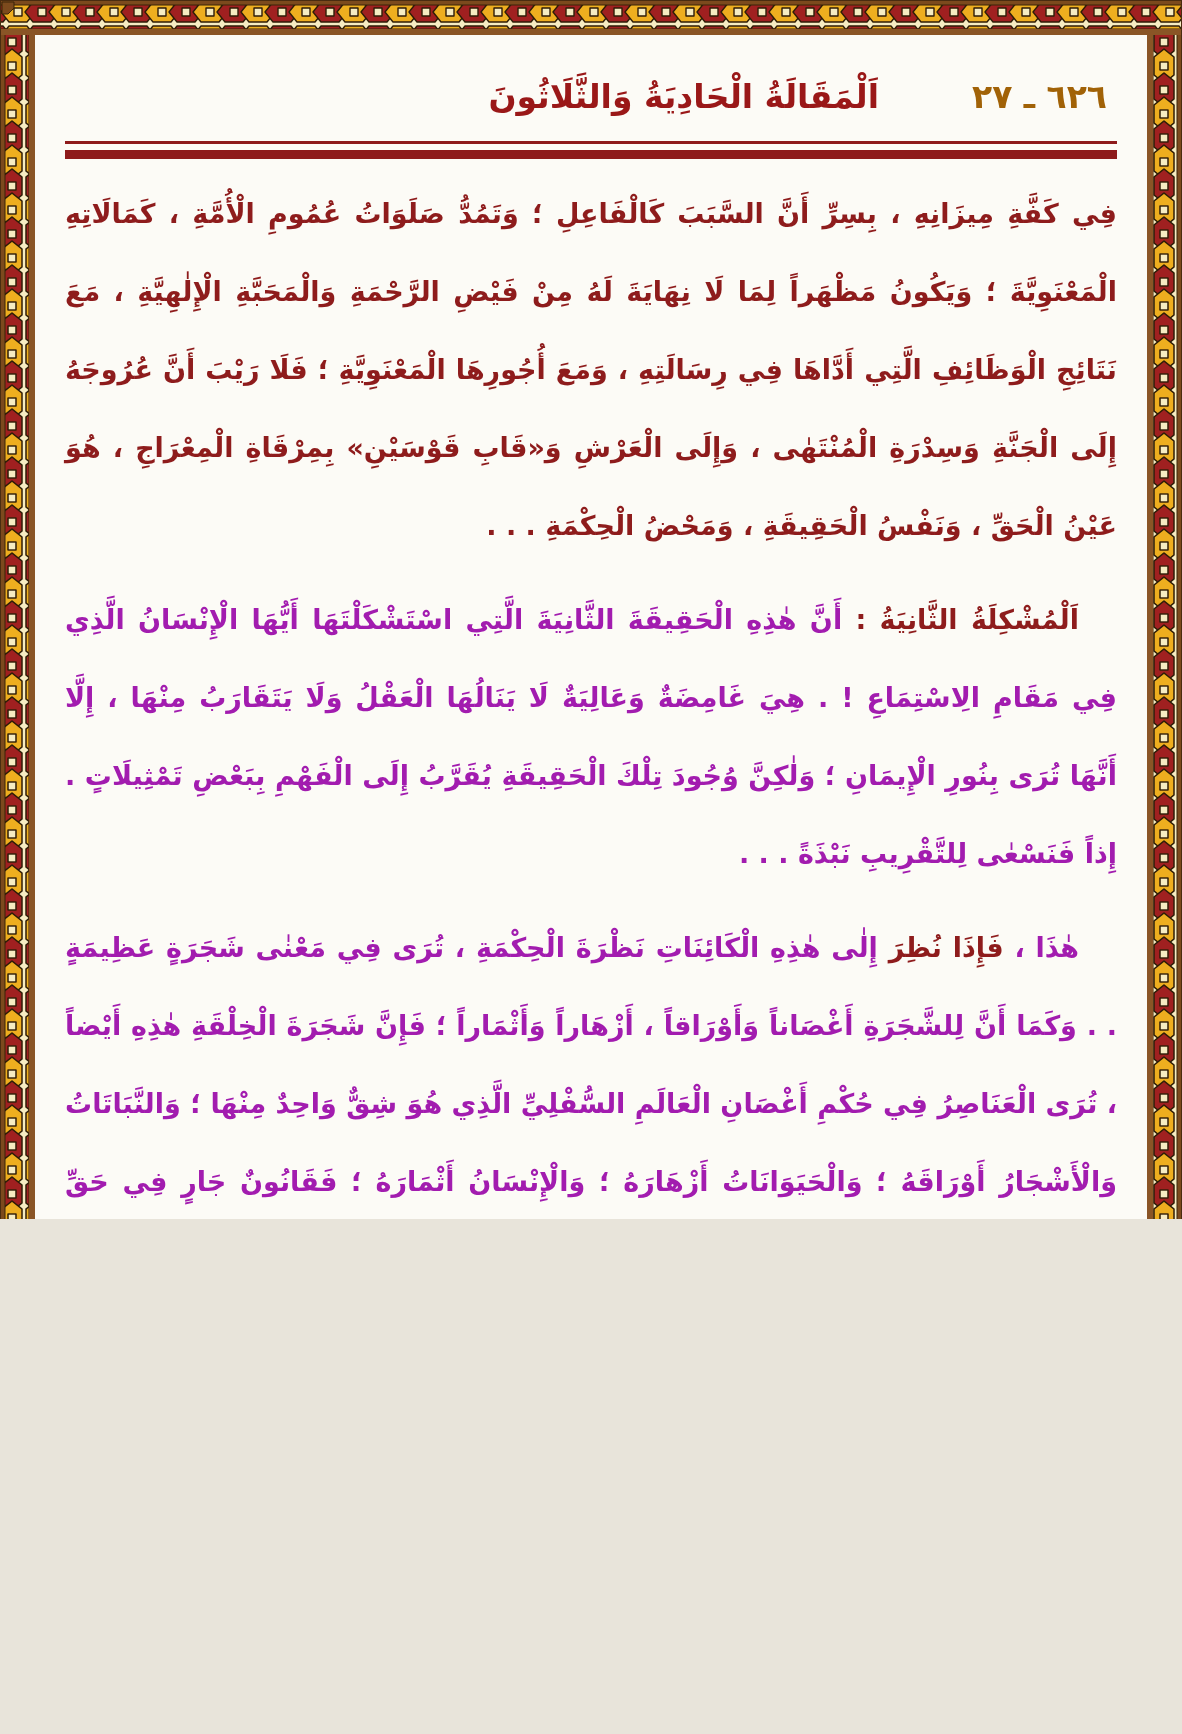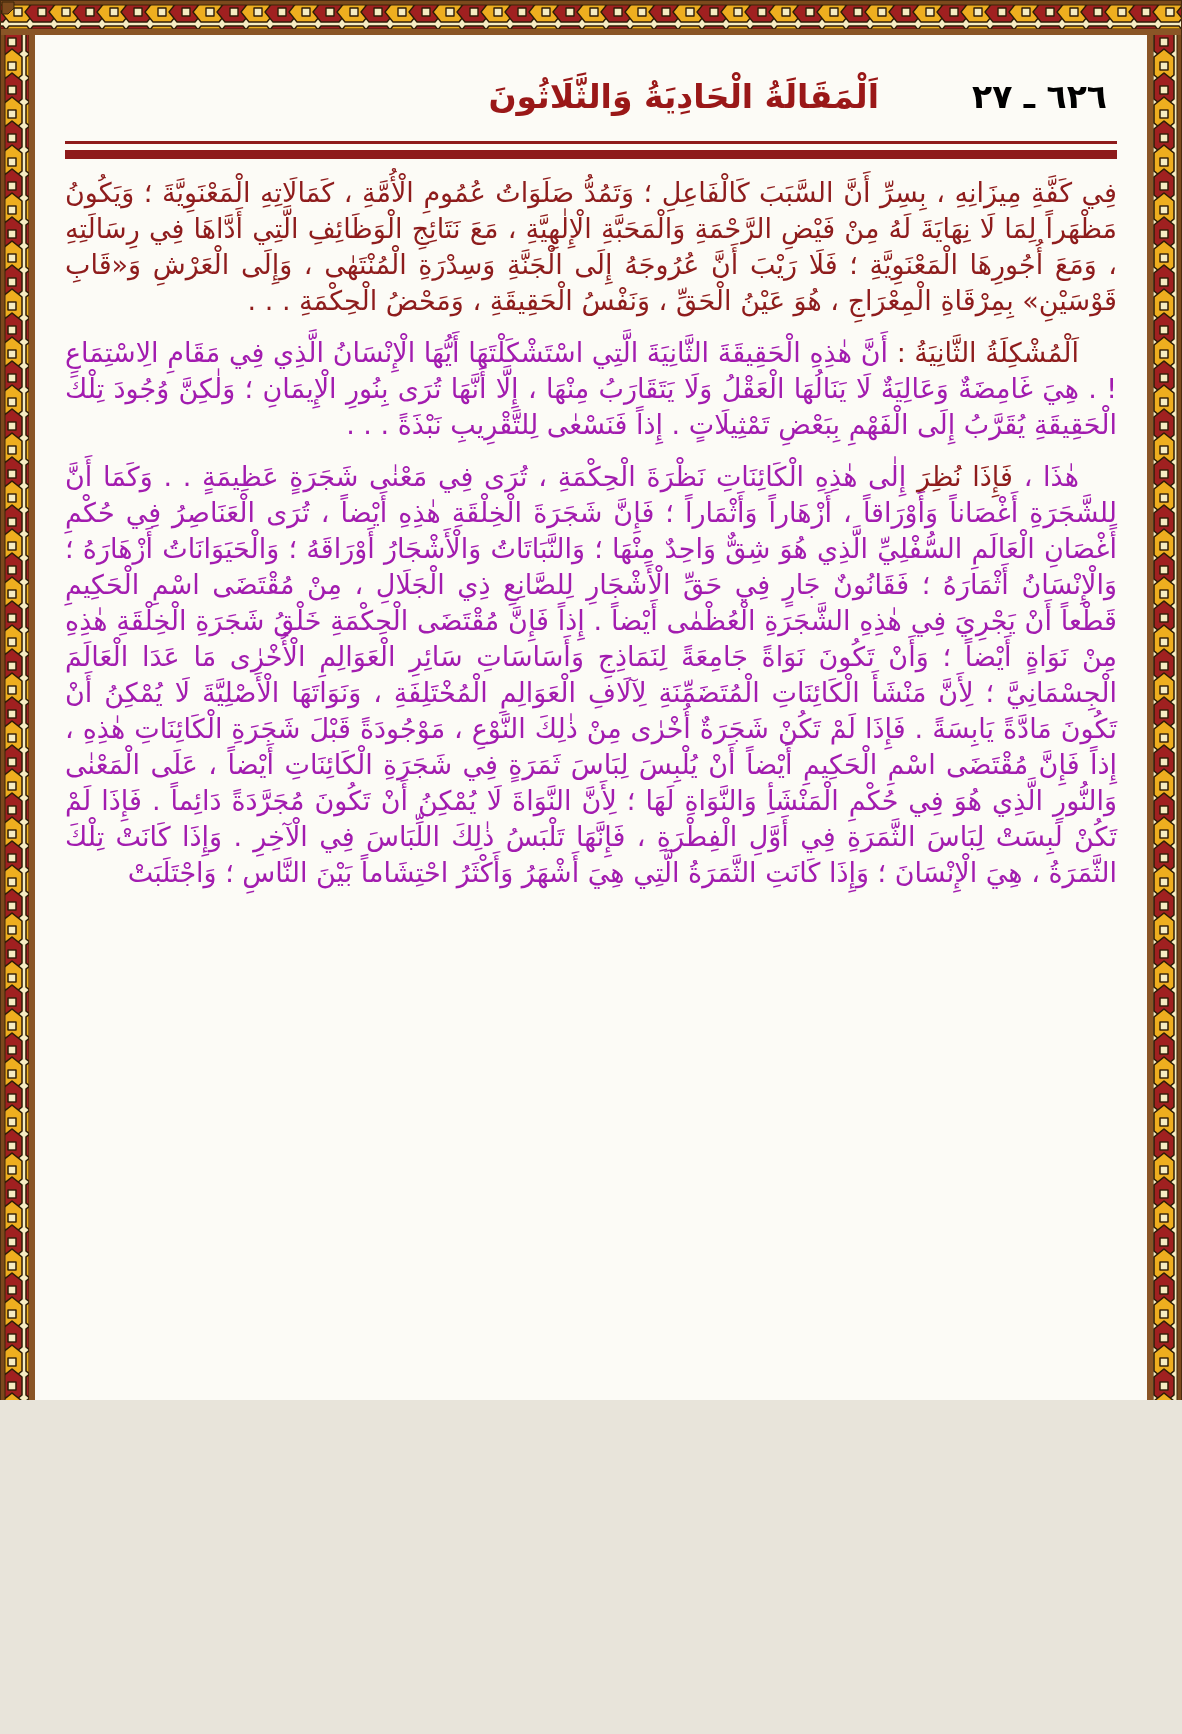"اَلْمَقَالَةُ الْحَادِيَةُ" .page { height: 1400px -> 1219px }
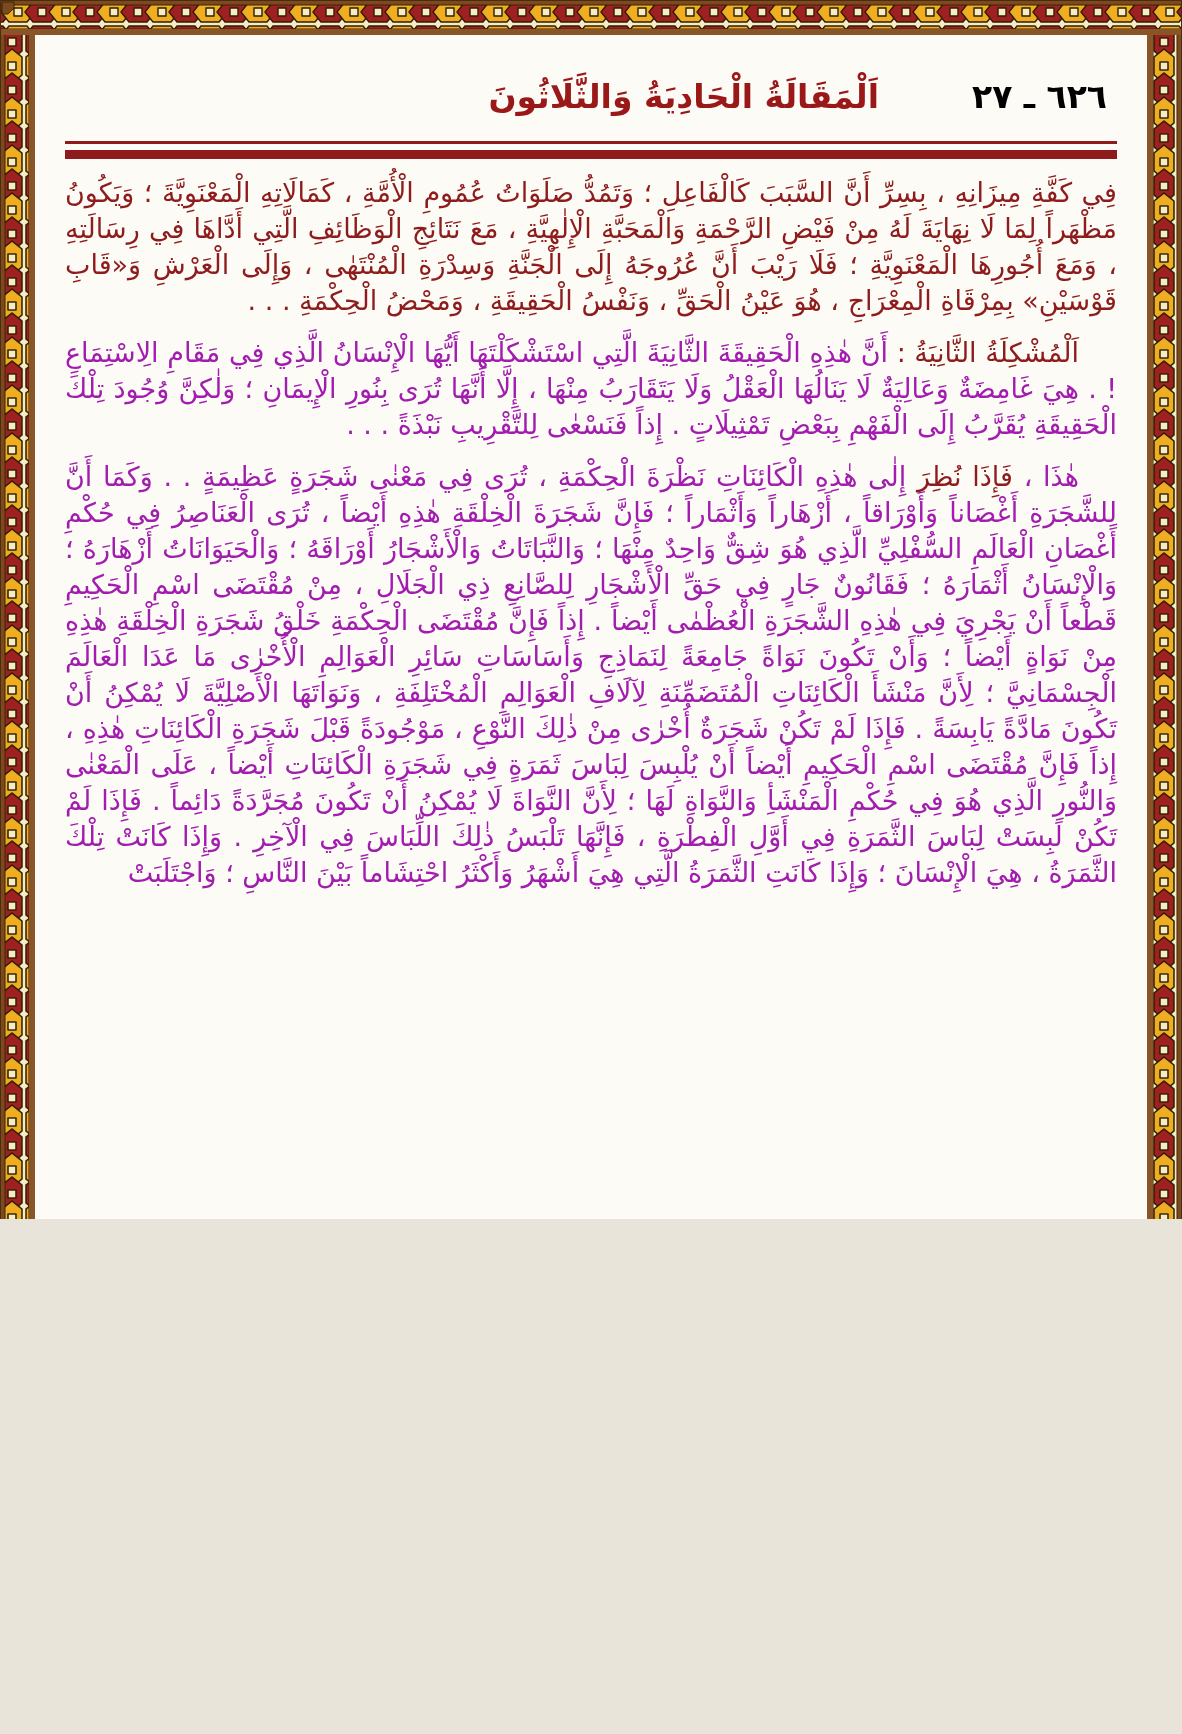"٦٢٦ ـ ٢٧" .page-number { color: #000000 -> #a16207 }
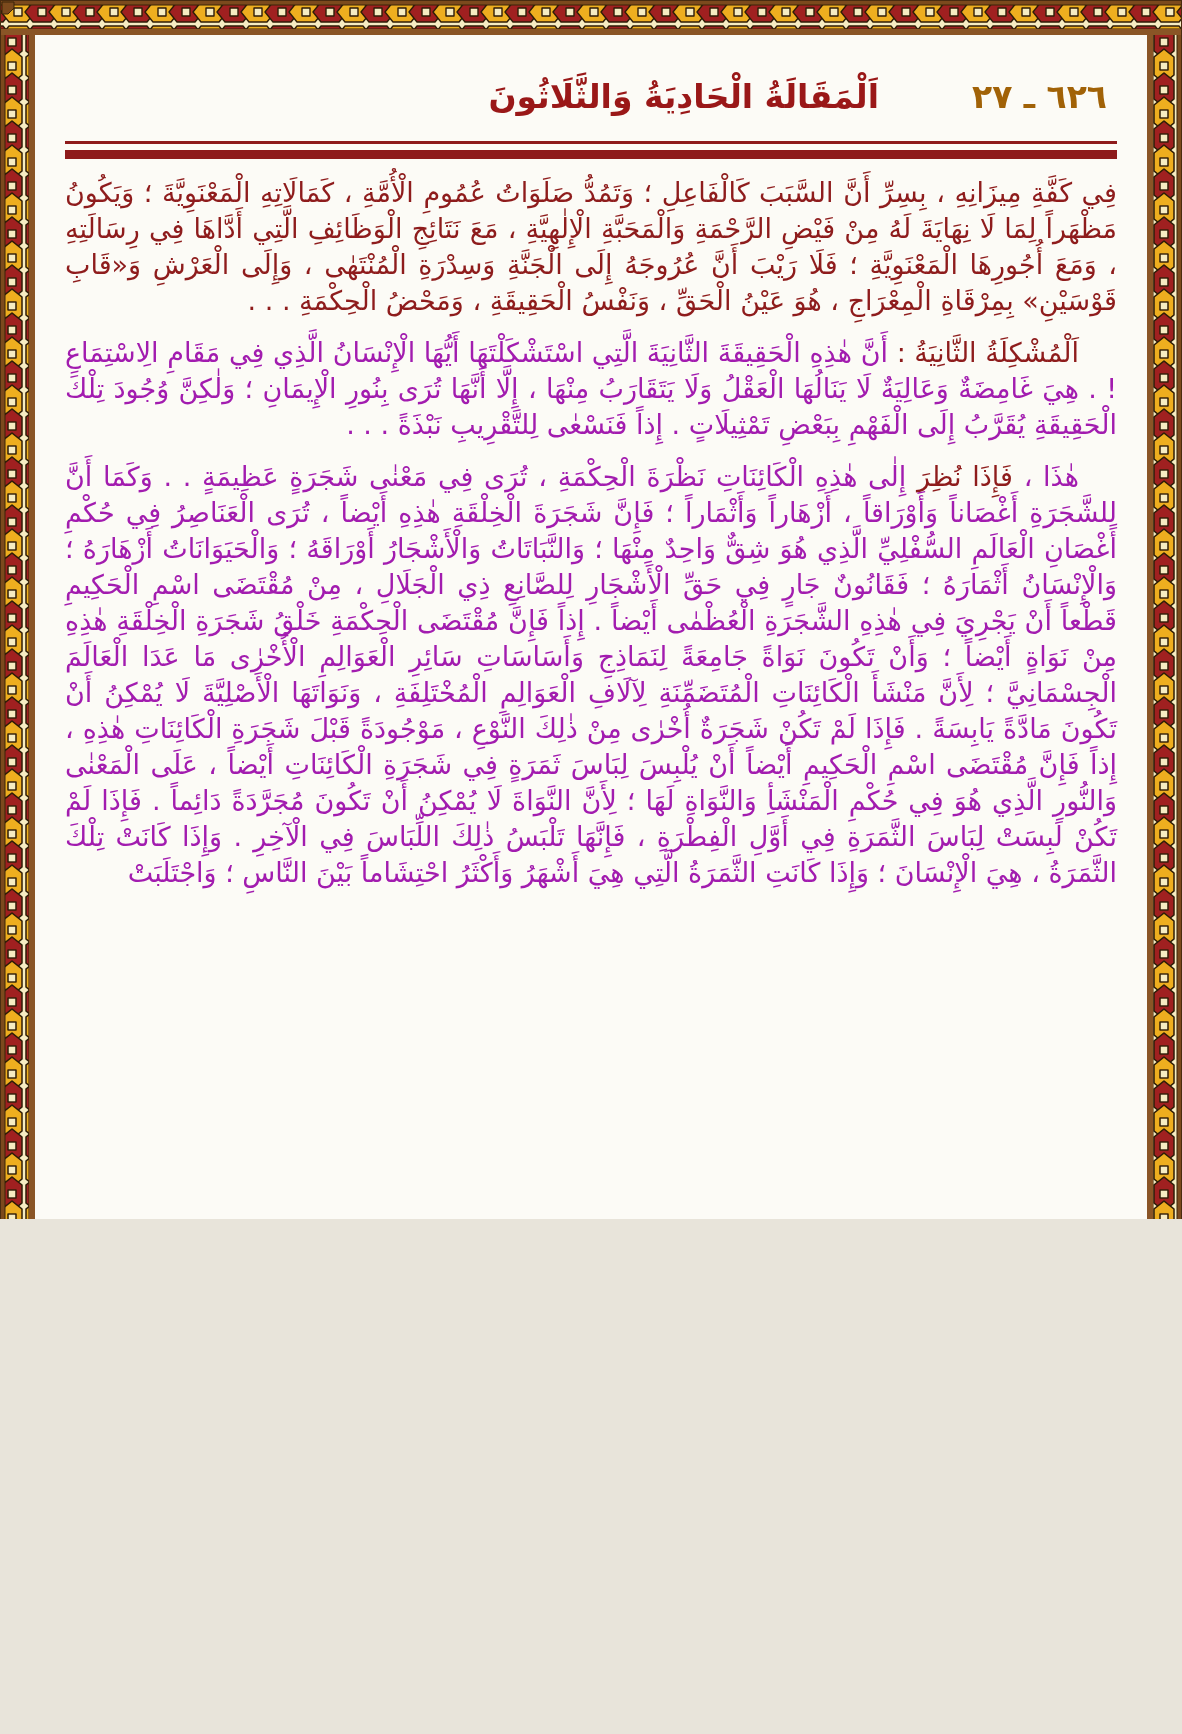"فِي كَفَّةِ مِيزَانِهِ ، بِسِرِّ" .body-para { font-weight: normal -> bold; line-height: 36px -> 78px }
